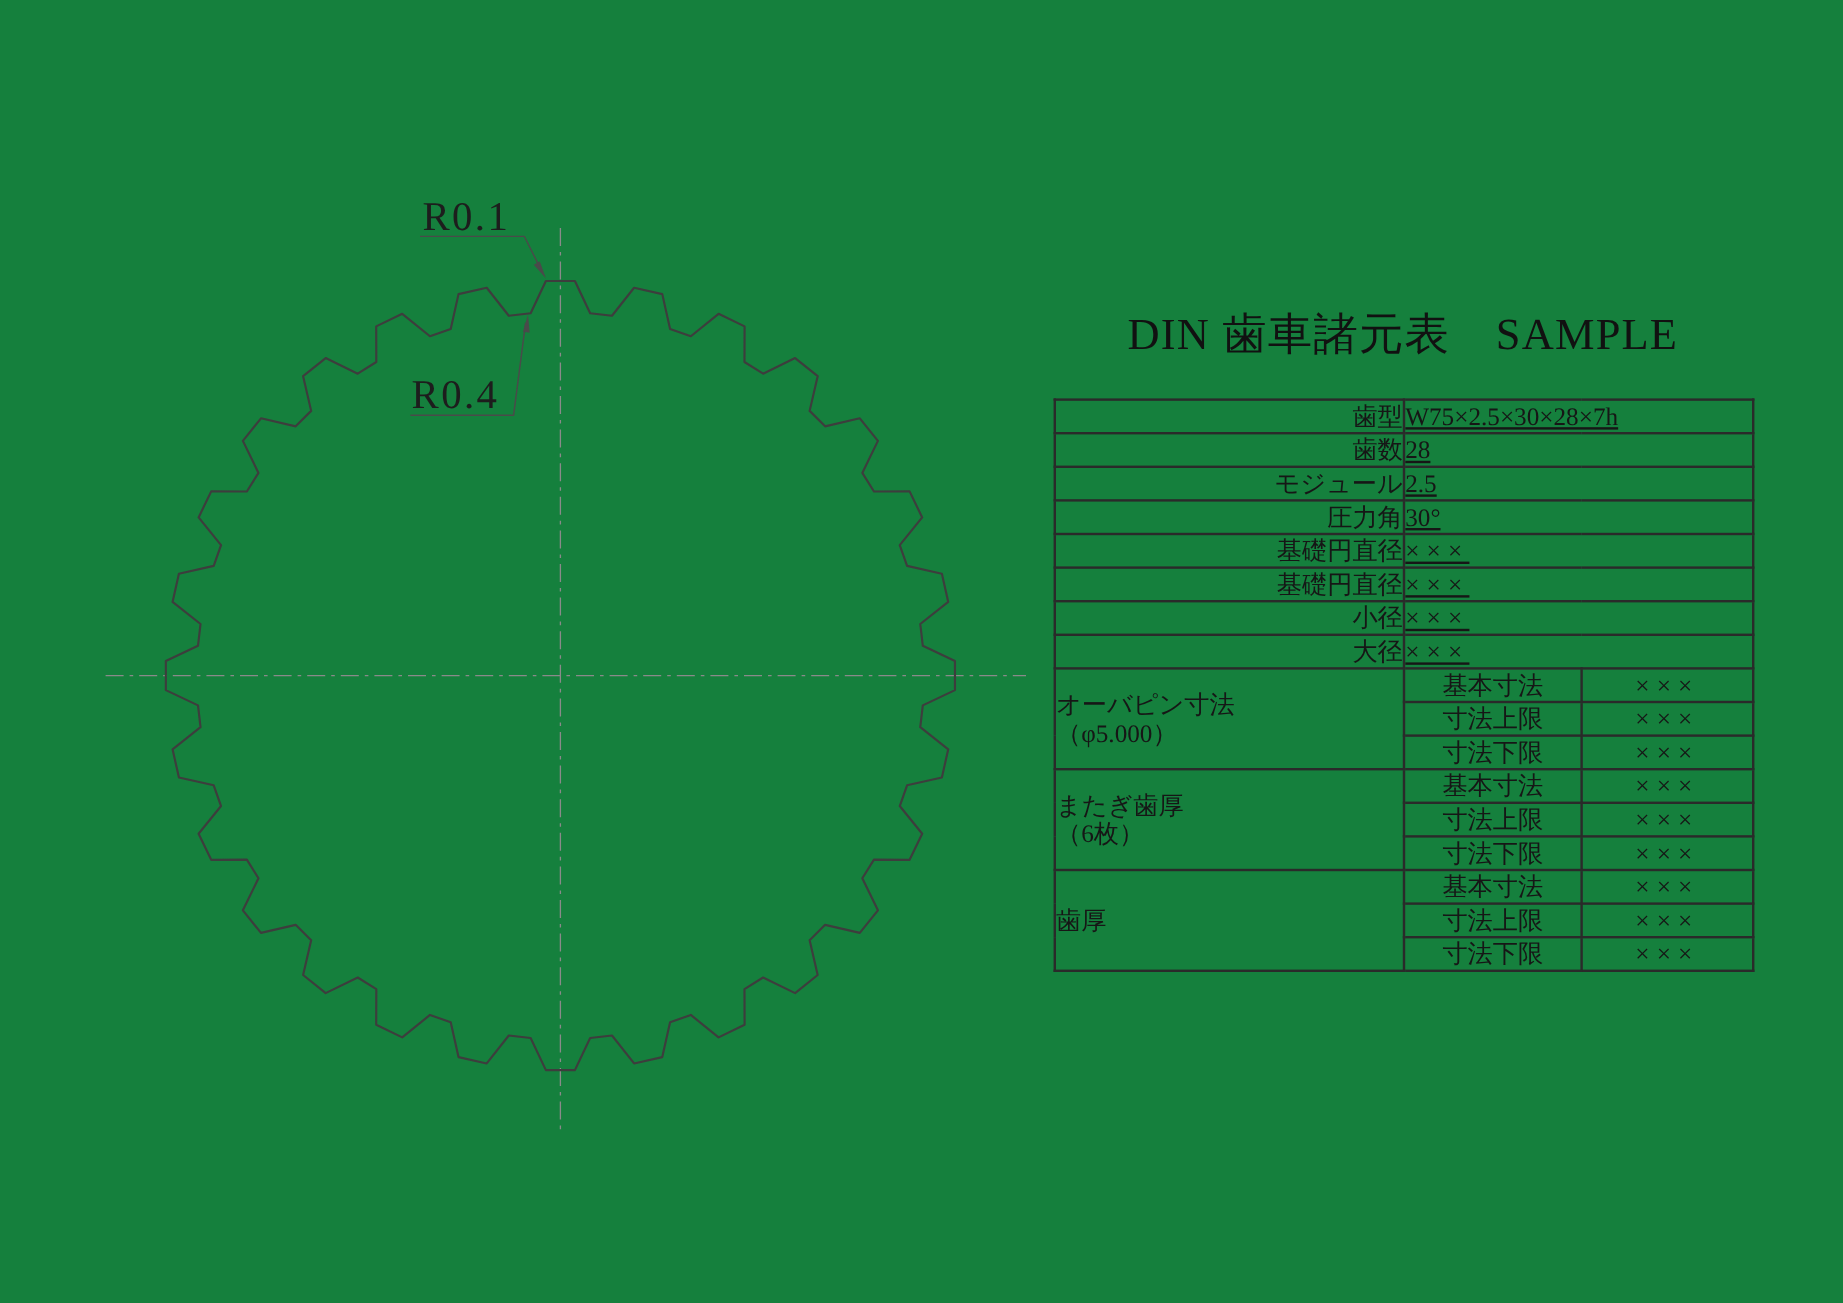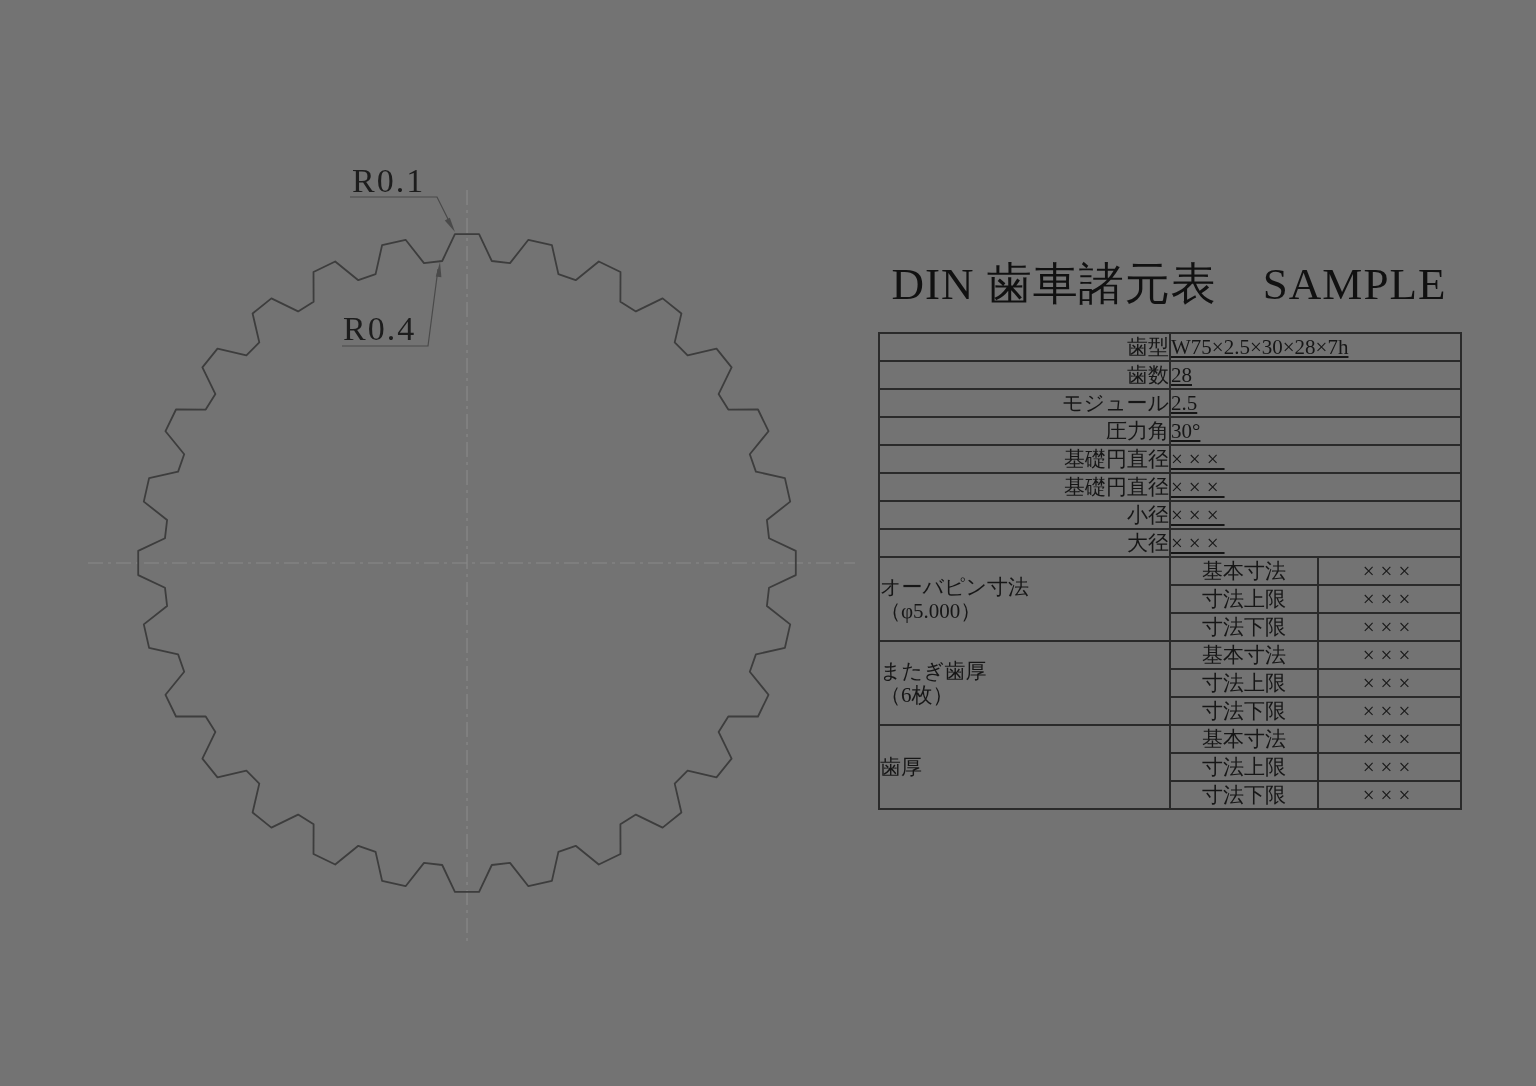"R0.1" .sheet { background: #737373 -> #15803d }
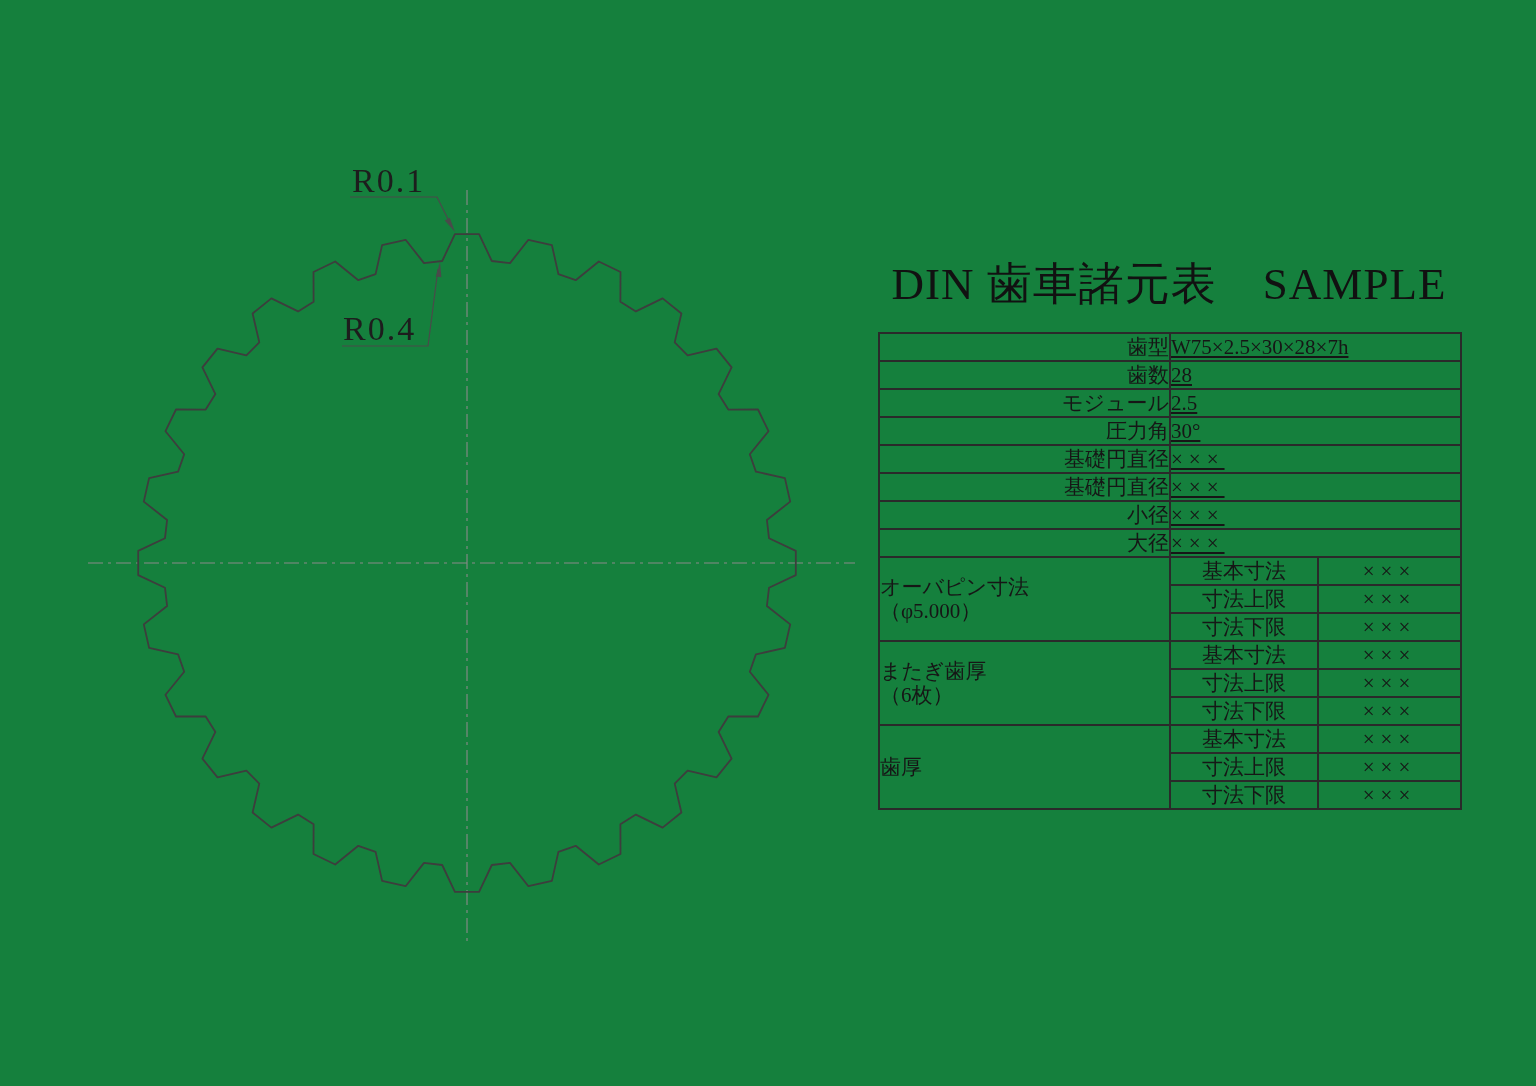"DIN 歯車諸元表 SAMPLE" .page-title { font-size: 45px -> 37px }
